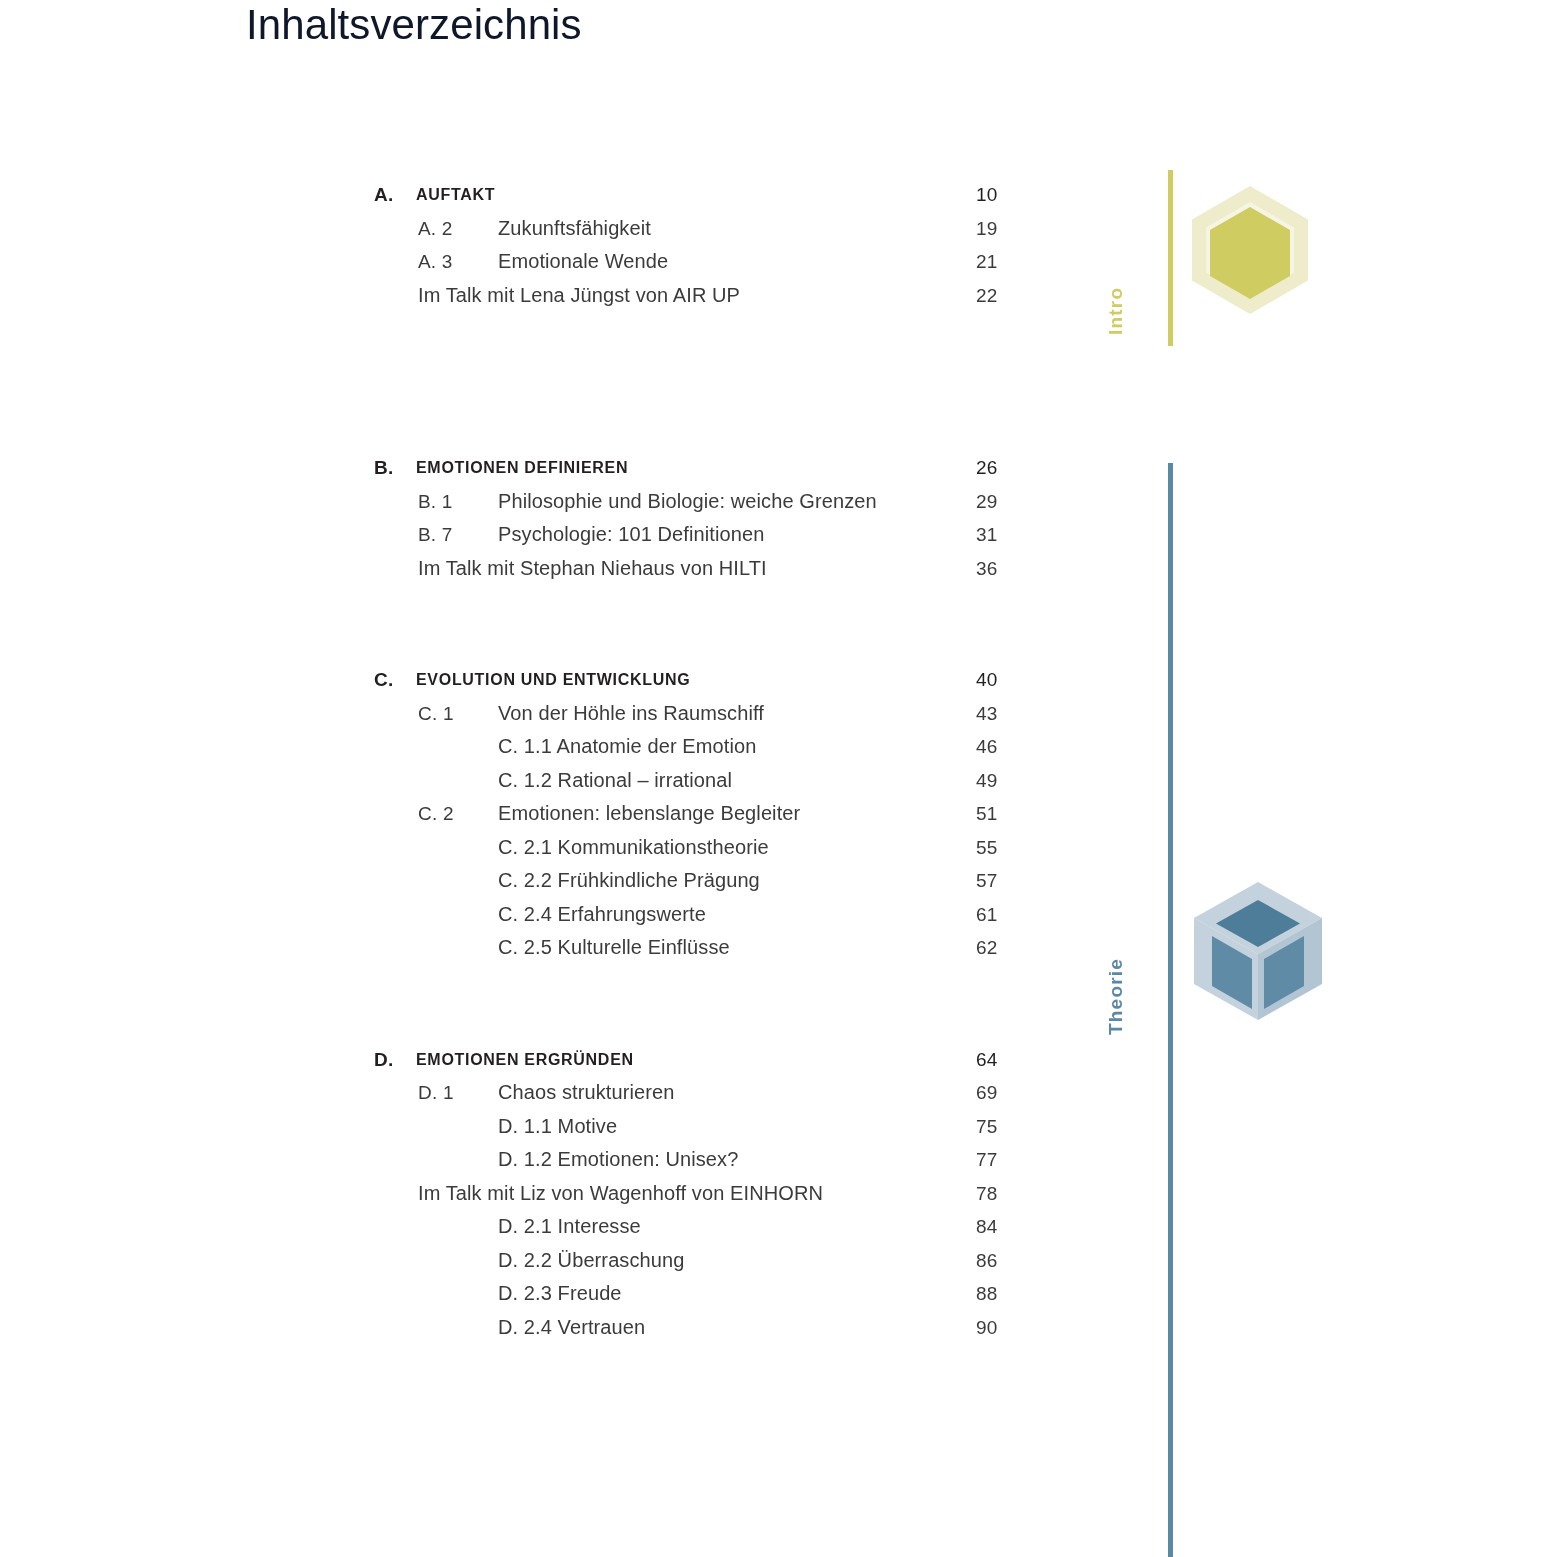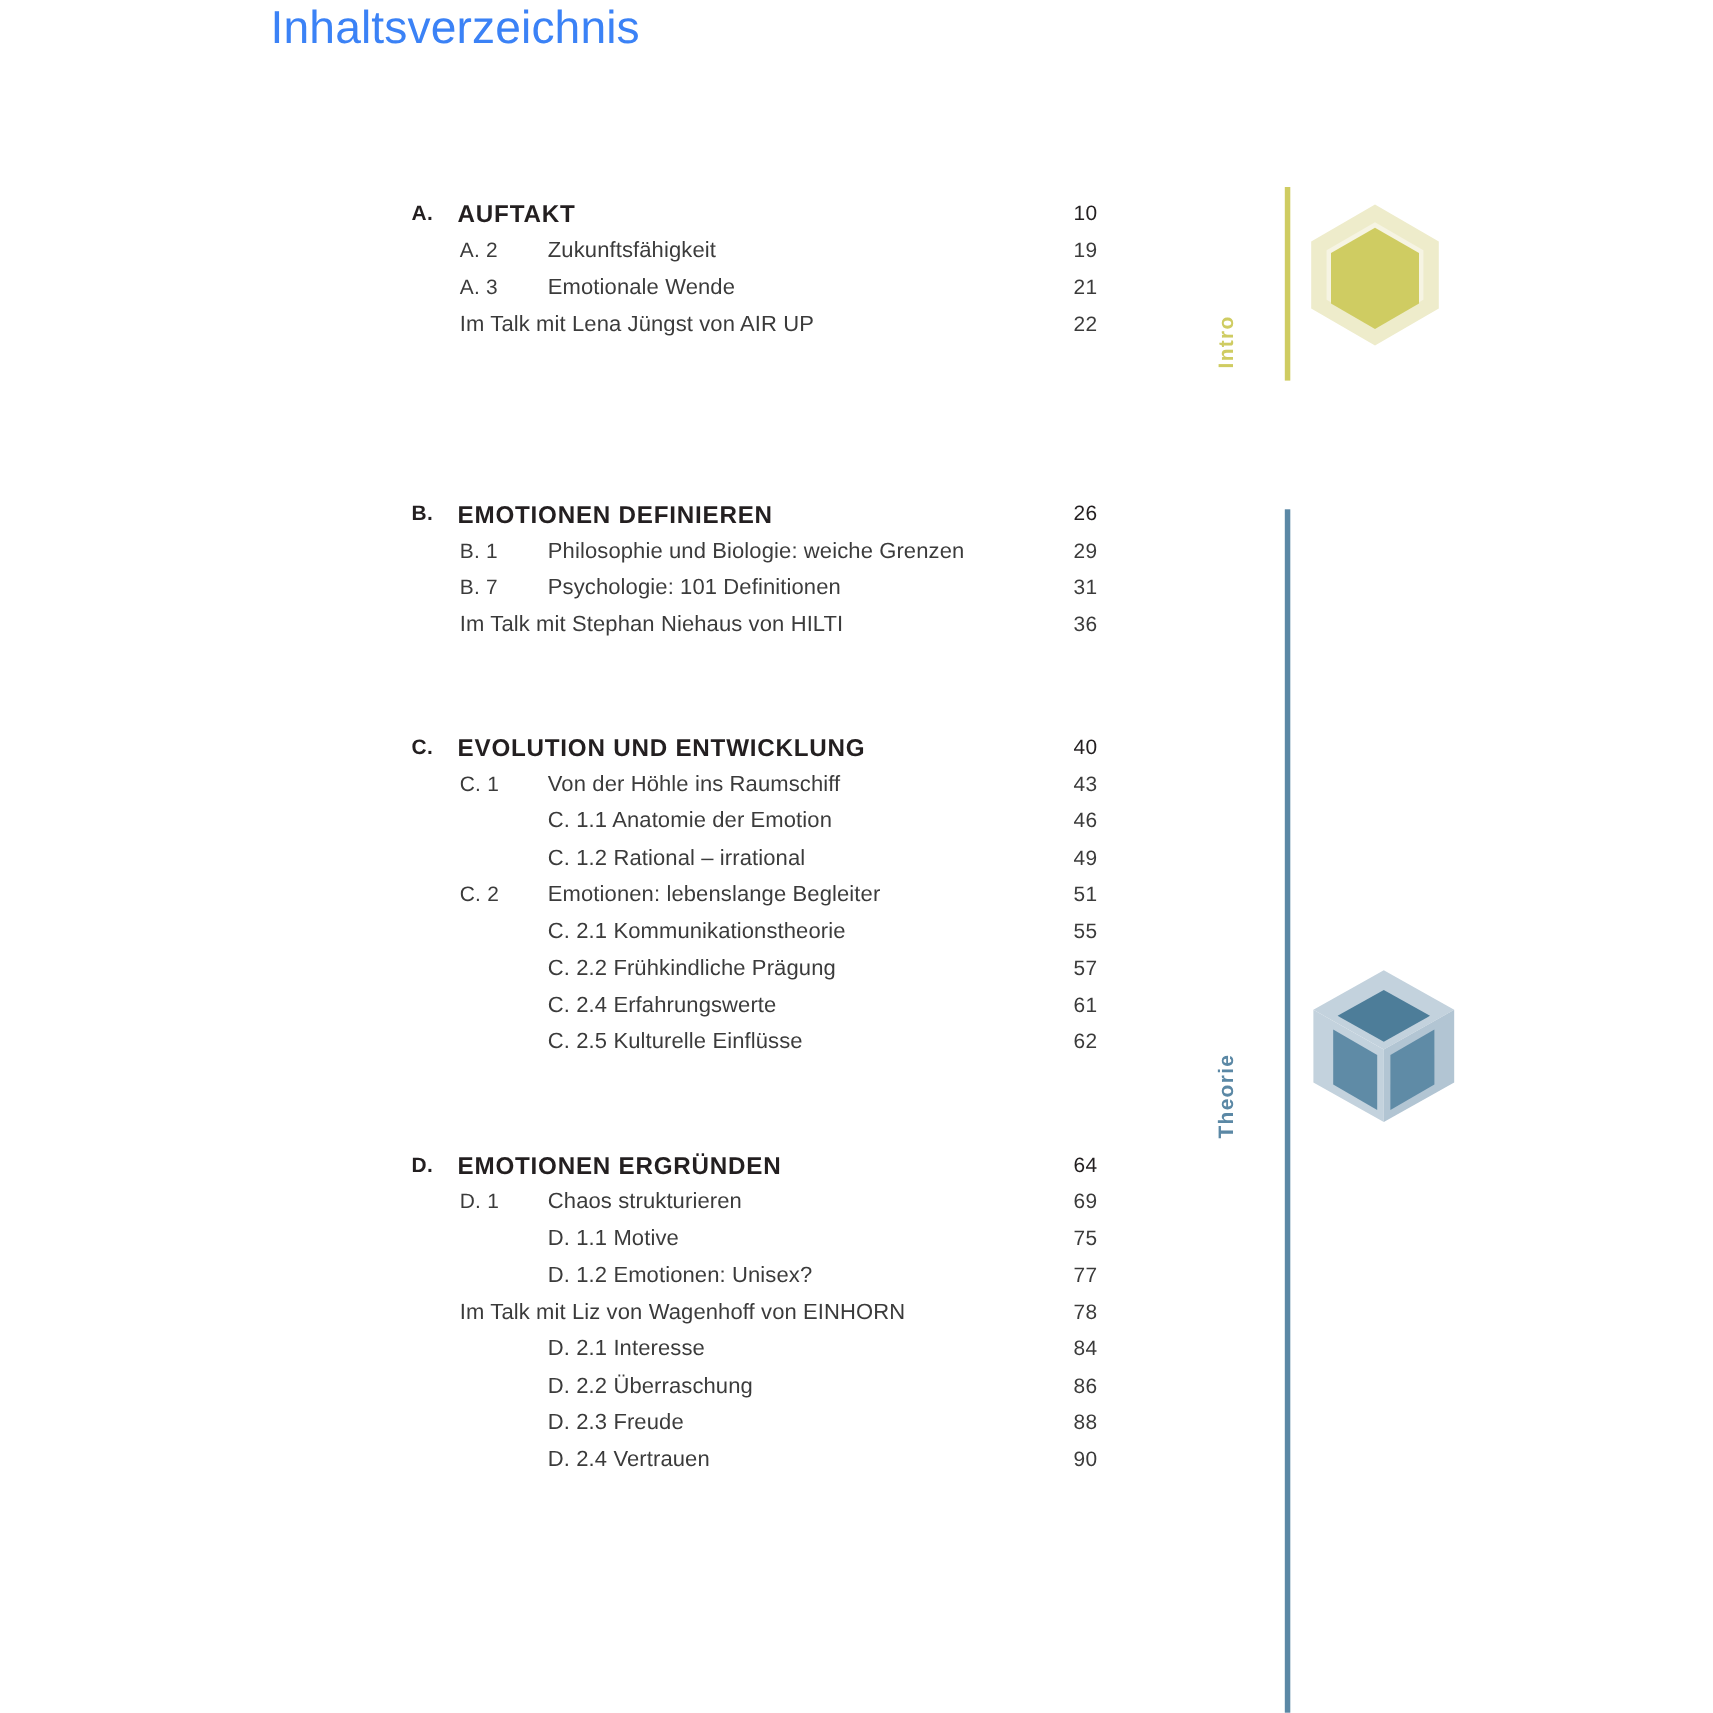"Inhaltsverzeichnis" #page-title { color: #3b82f6 -> #0f172a }
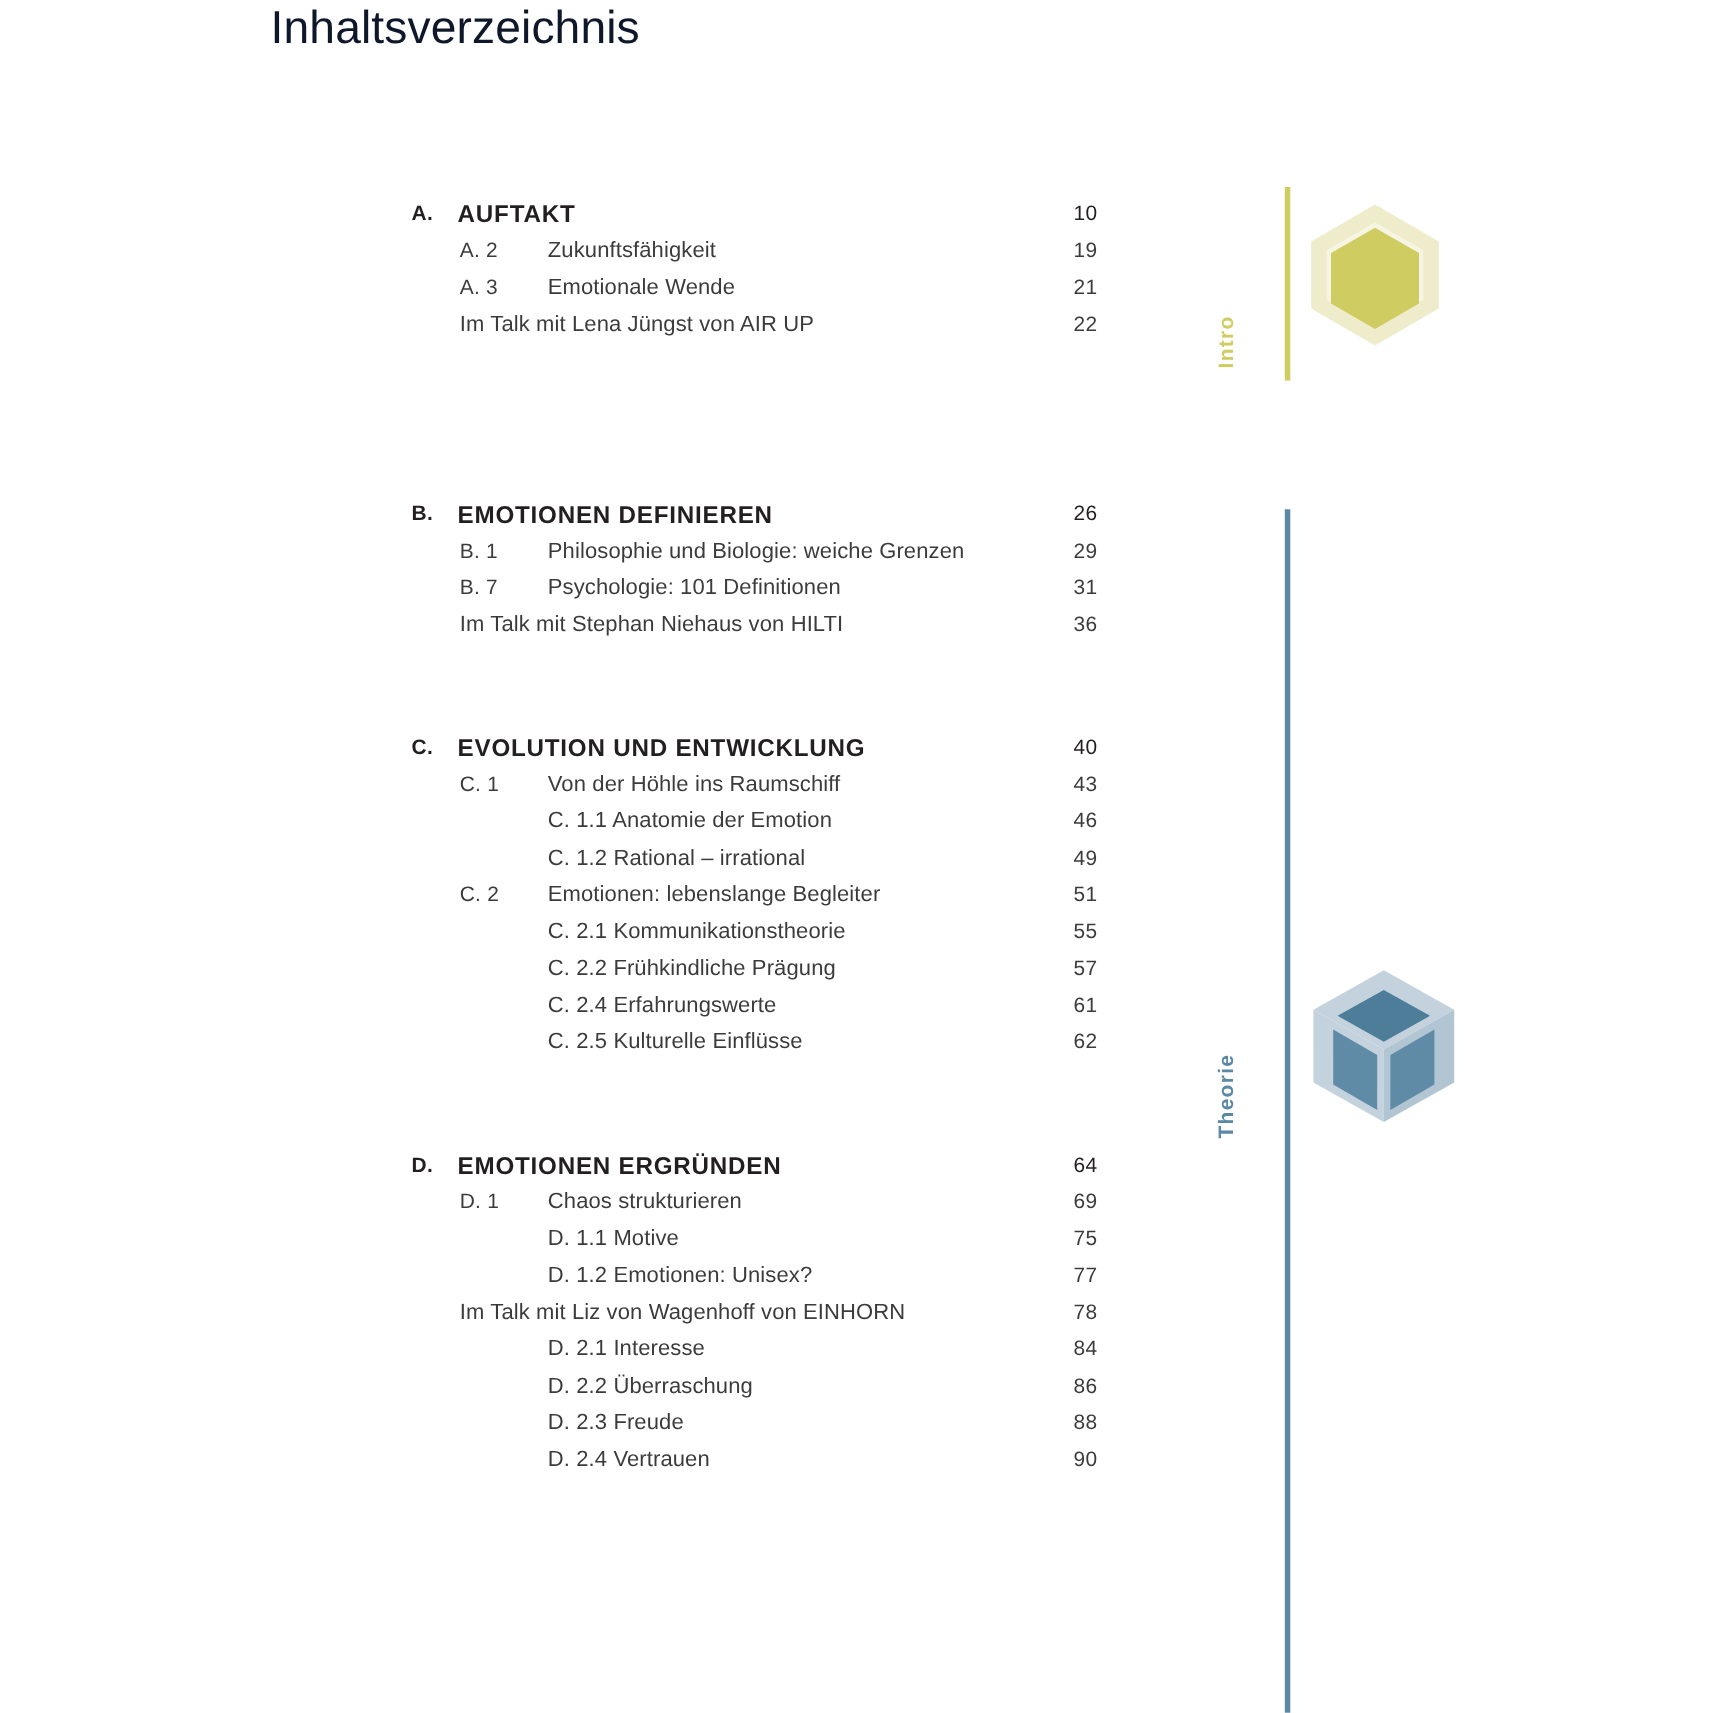"AUFTAKT" .row-chapter-title { font-size: 22px -> 16px }
